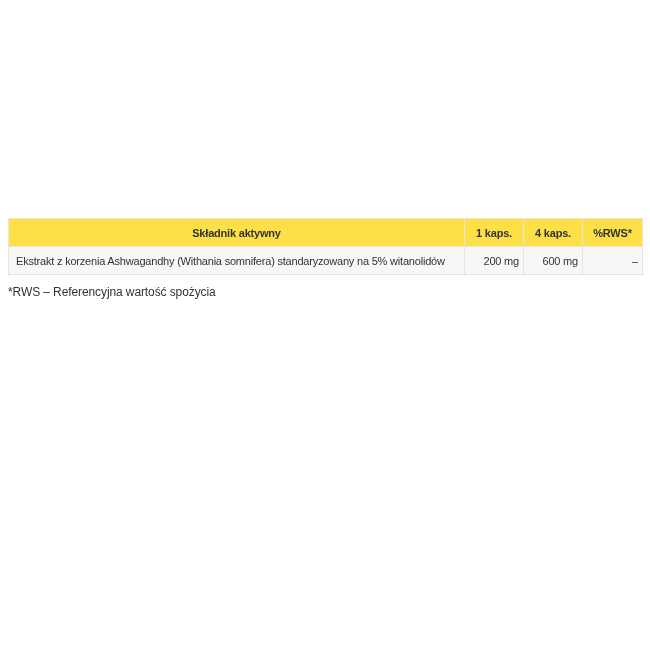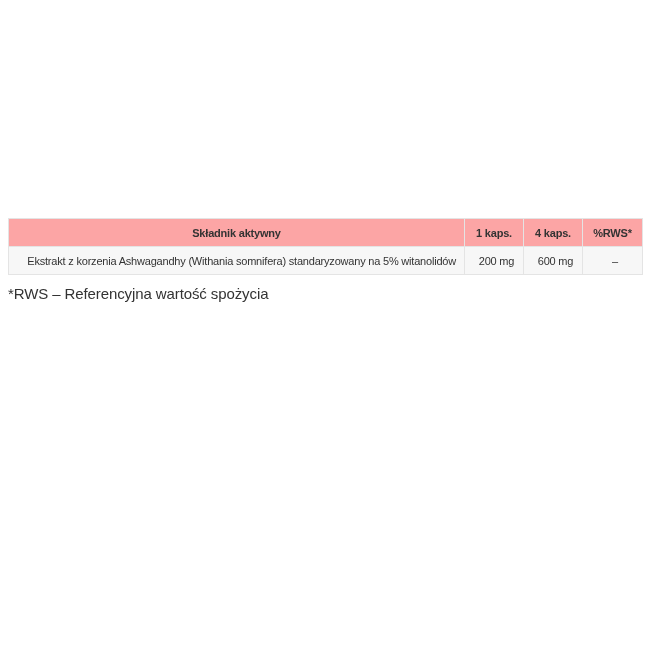"Składnik aktywny" .facts-table th, .facts-table td { background: #fca5a5 -> #fde047 }
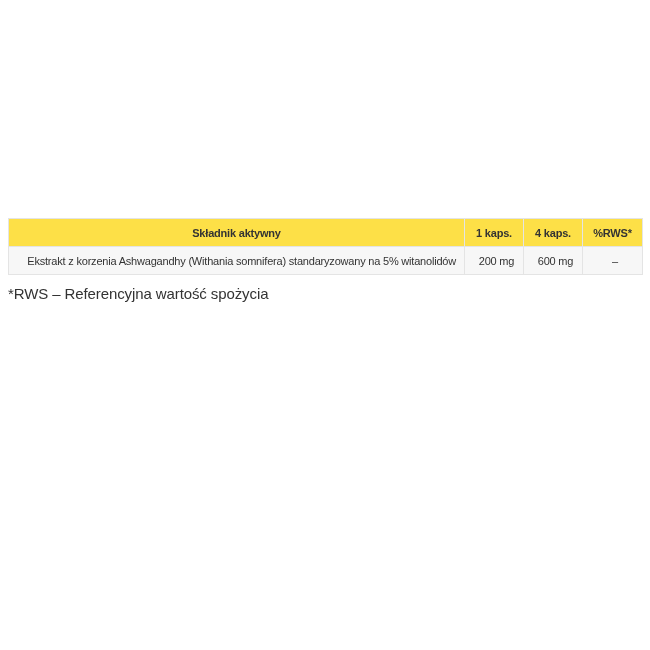"Ekstrakt z korzenia Ashwagandhy" .facts-table td.cell-ingredient { text-align: right -> left }
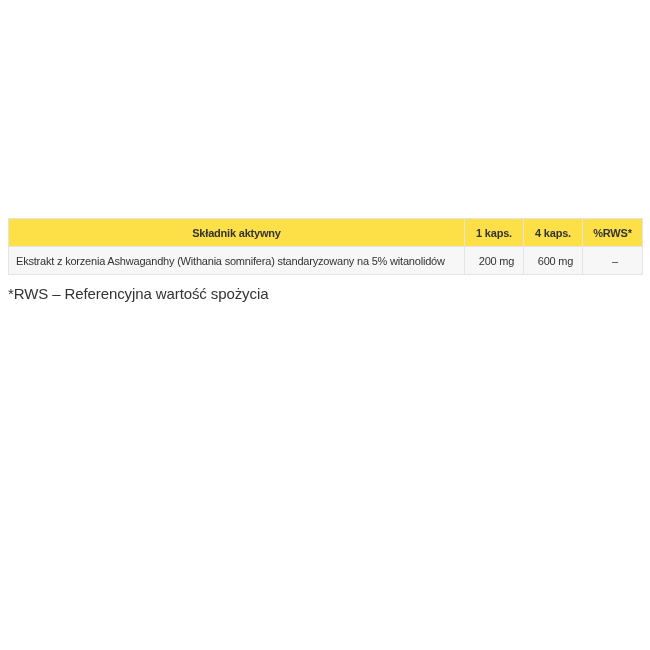"200 mg" .facts-table td.cell-num { text-align: center -> right }
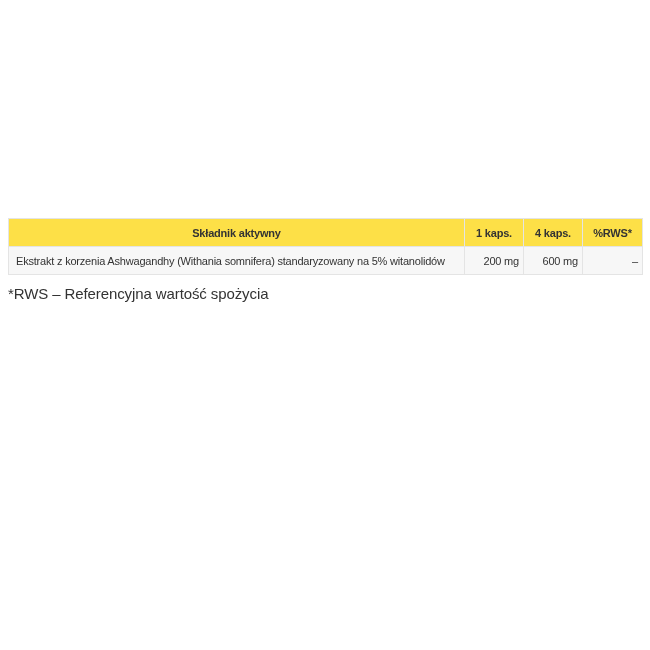"*RWS – Referencyjna wartość spożycia" .footnote { font-size: 15px -> 12px }
